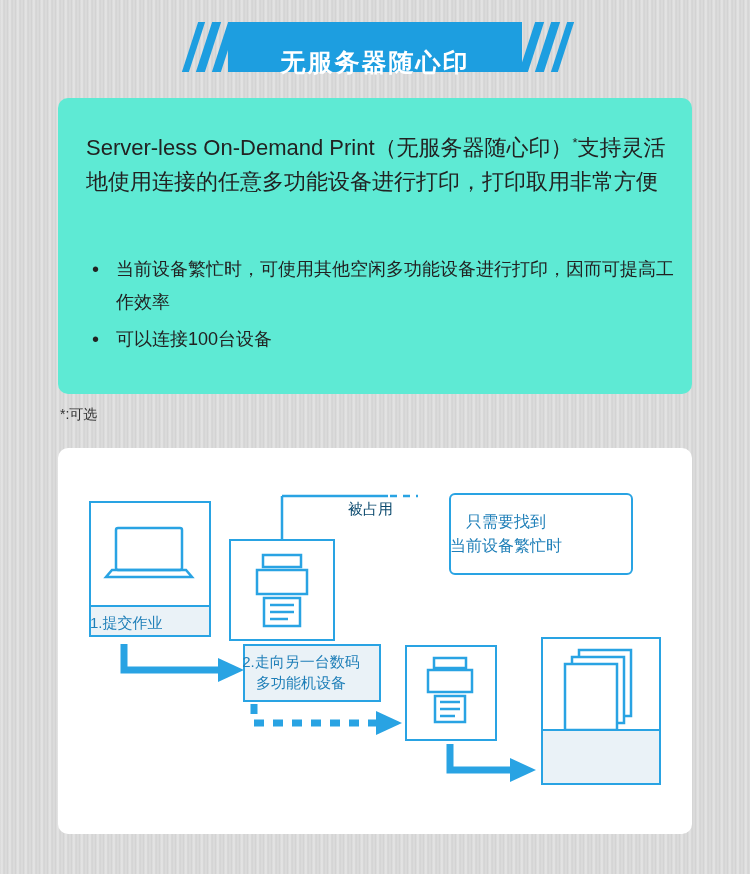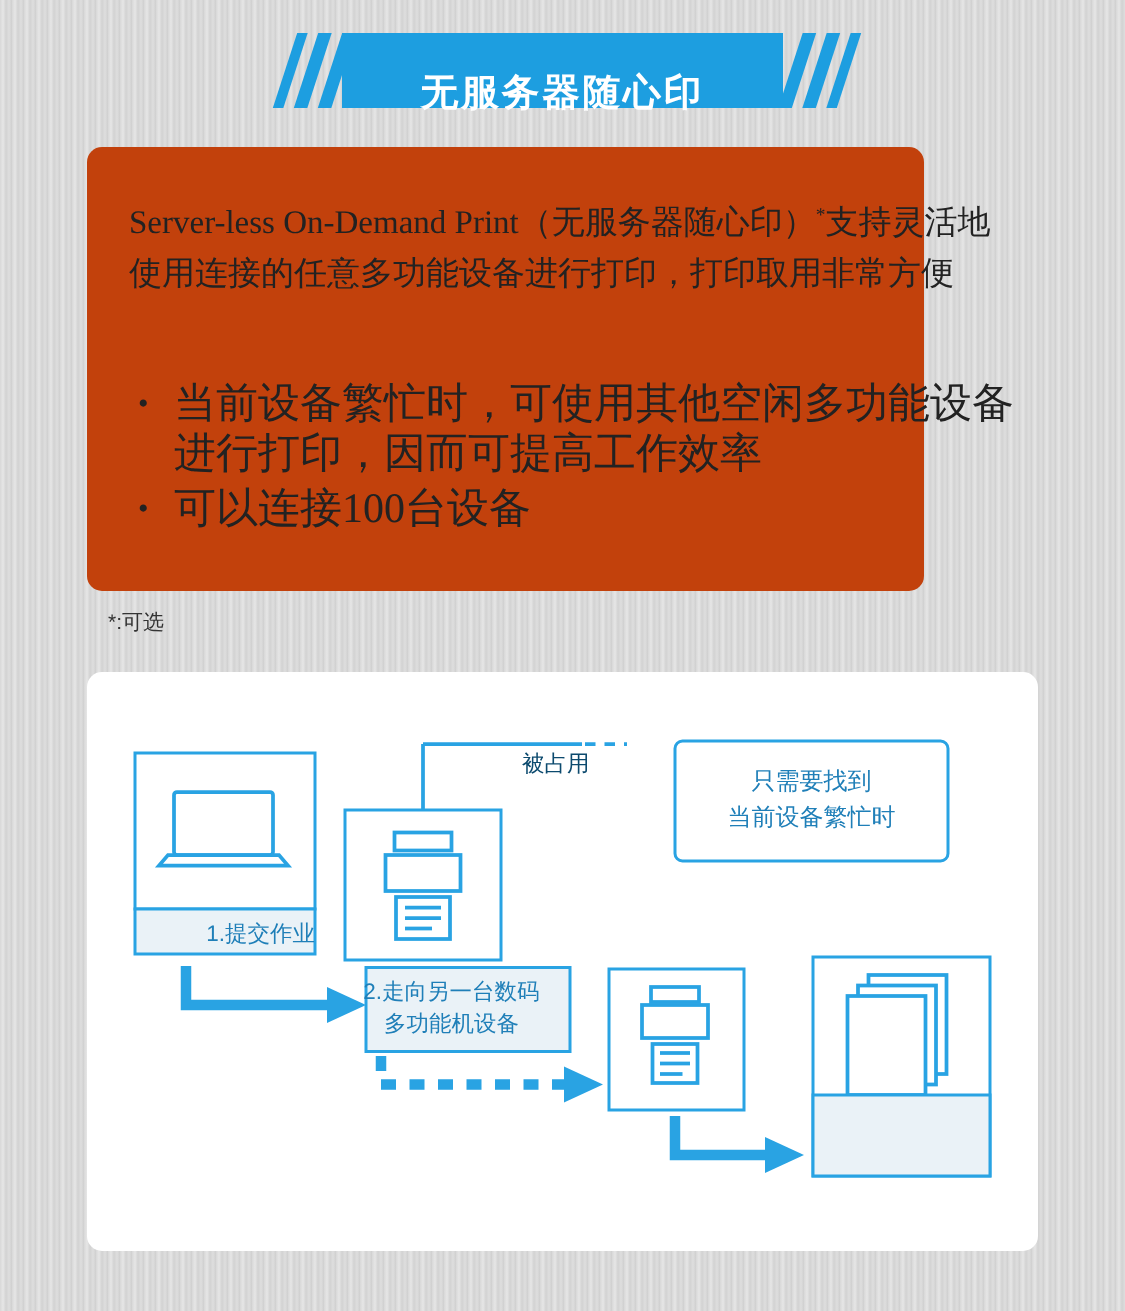"Server-less On-Demand" .text-card { background: #c2410c -> #5eead4; font-family: Liberation Serif, serif -> none; width: 558px -> 634px }
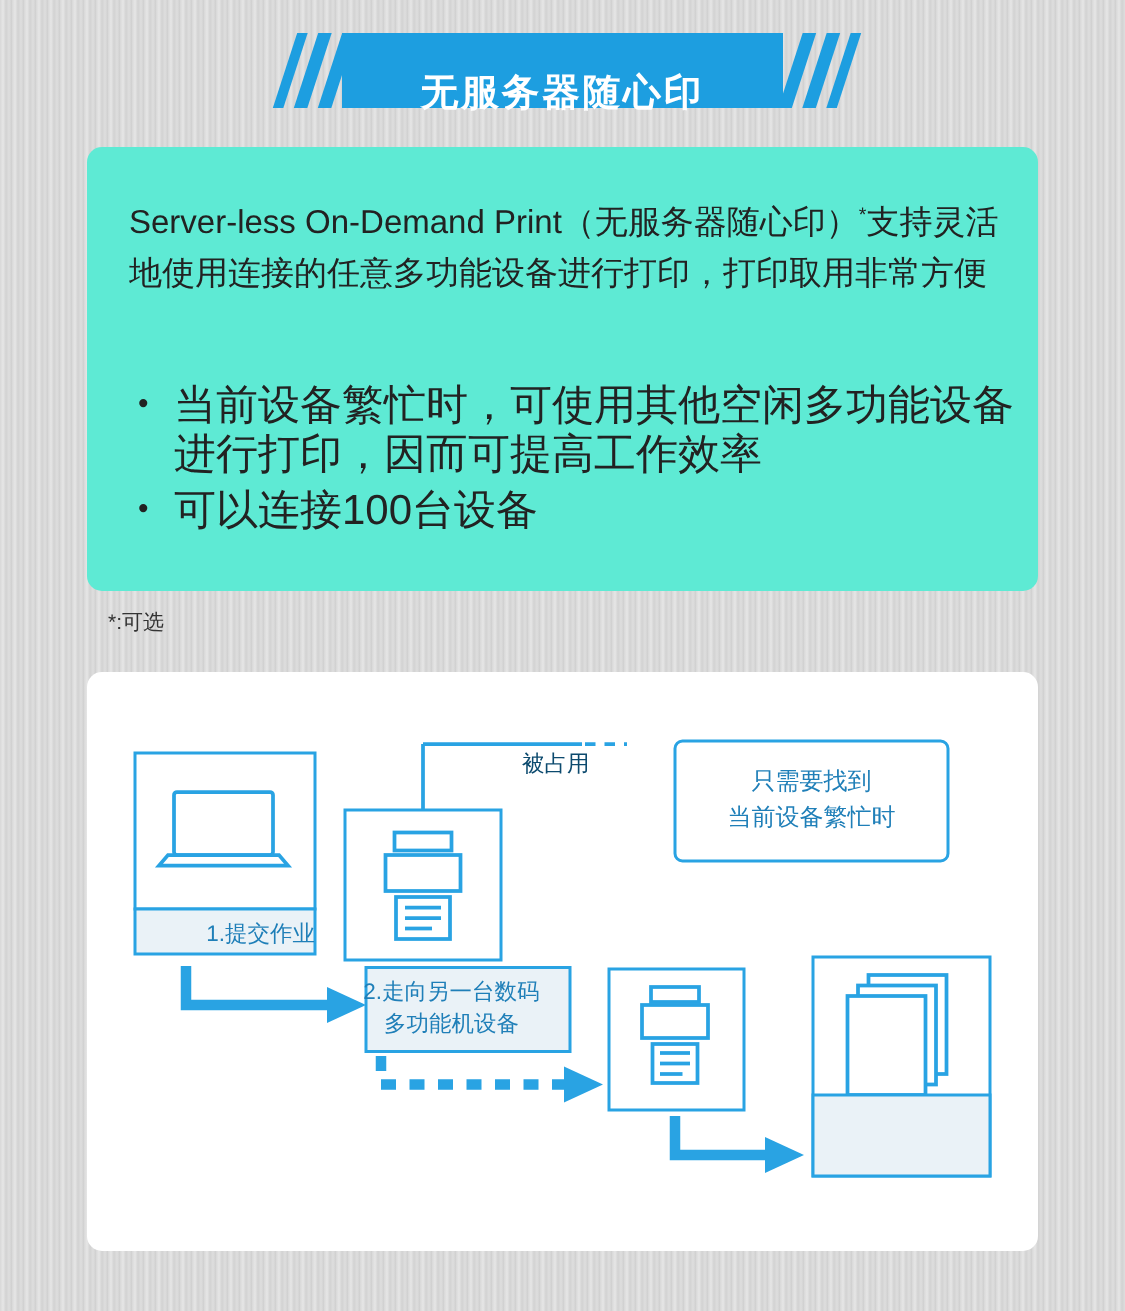"当前设备繁忙时，可使用其他空闲多功能设备进行打印，因而可提高工作效率" .bullets li { font-size: 28px -> 18px }
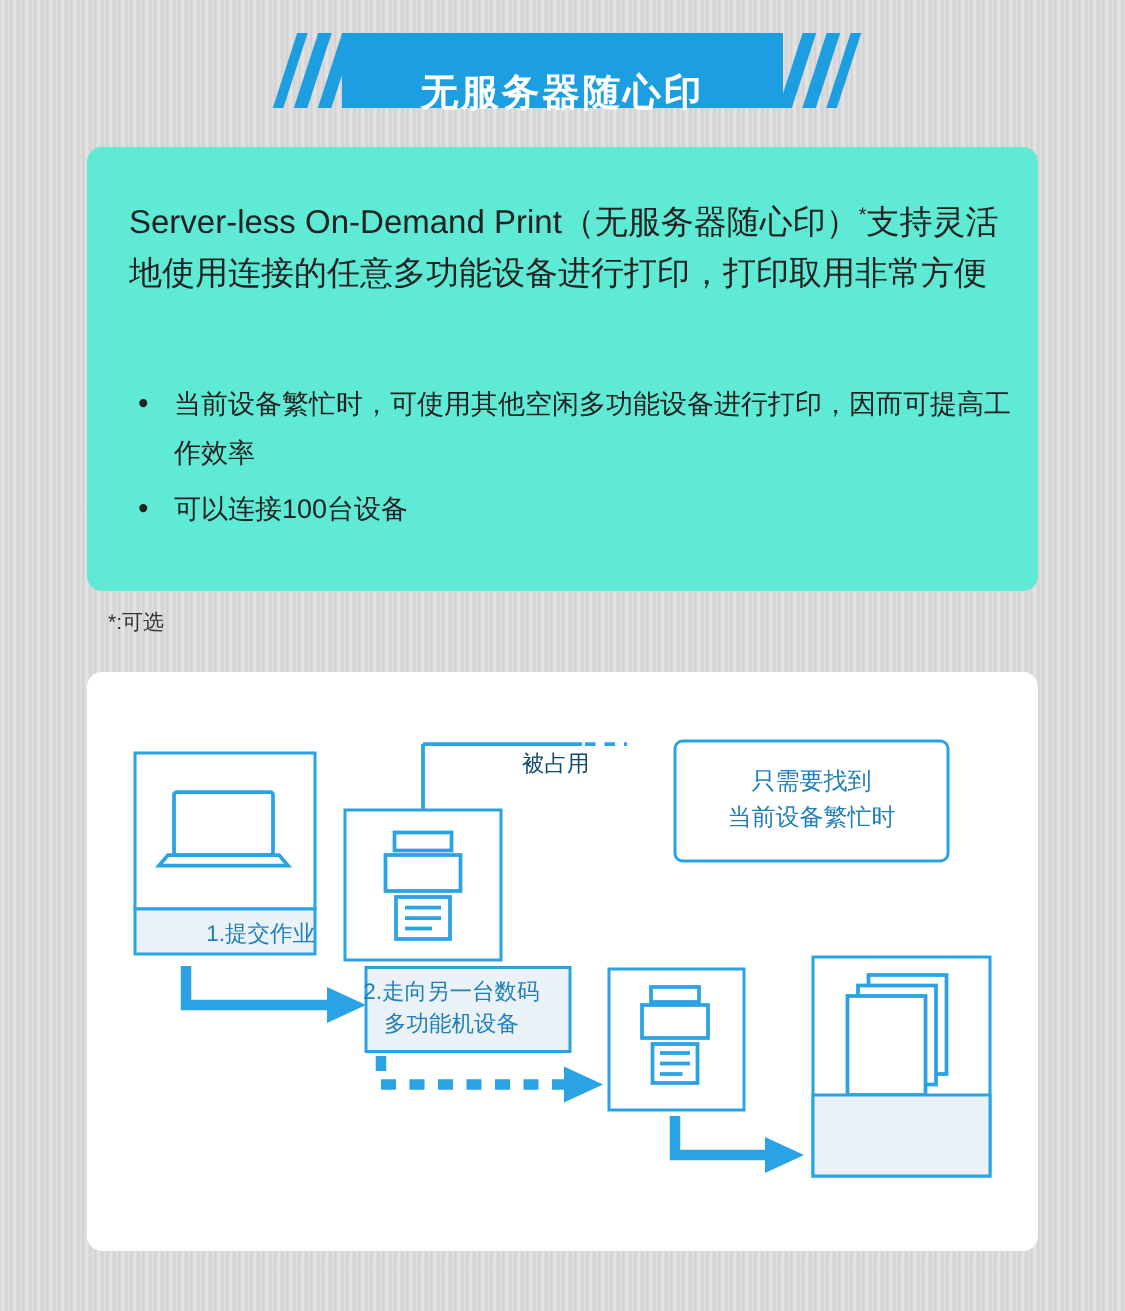"*:可选" .footnote { margin-left: 12px -> none }
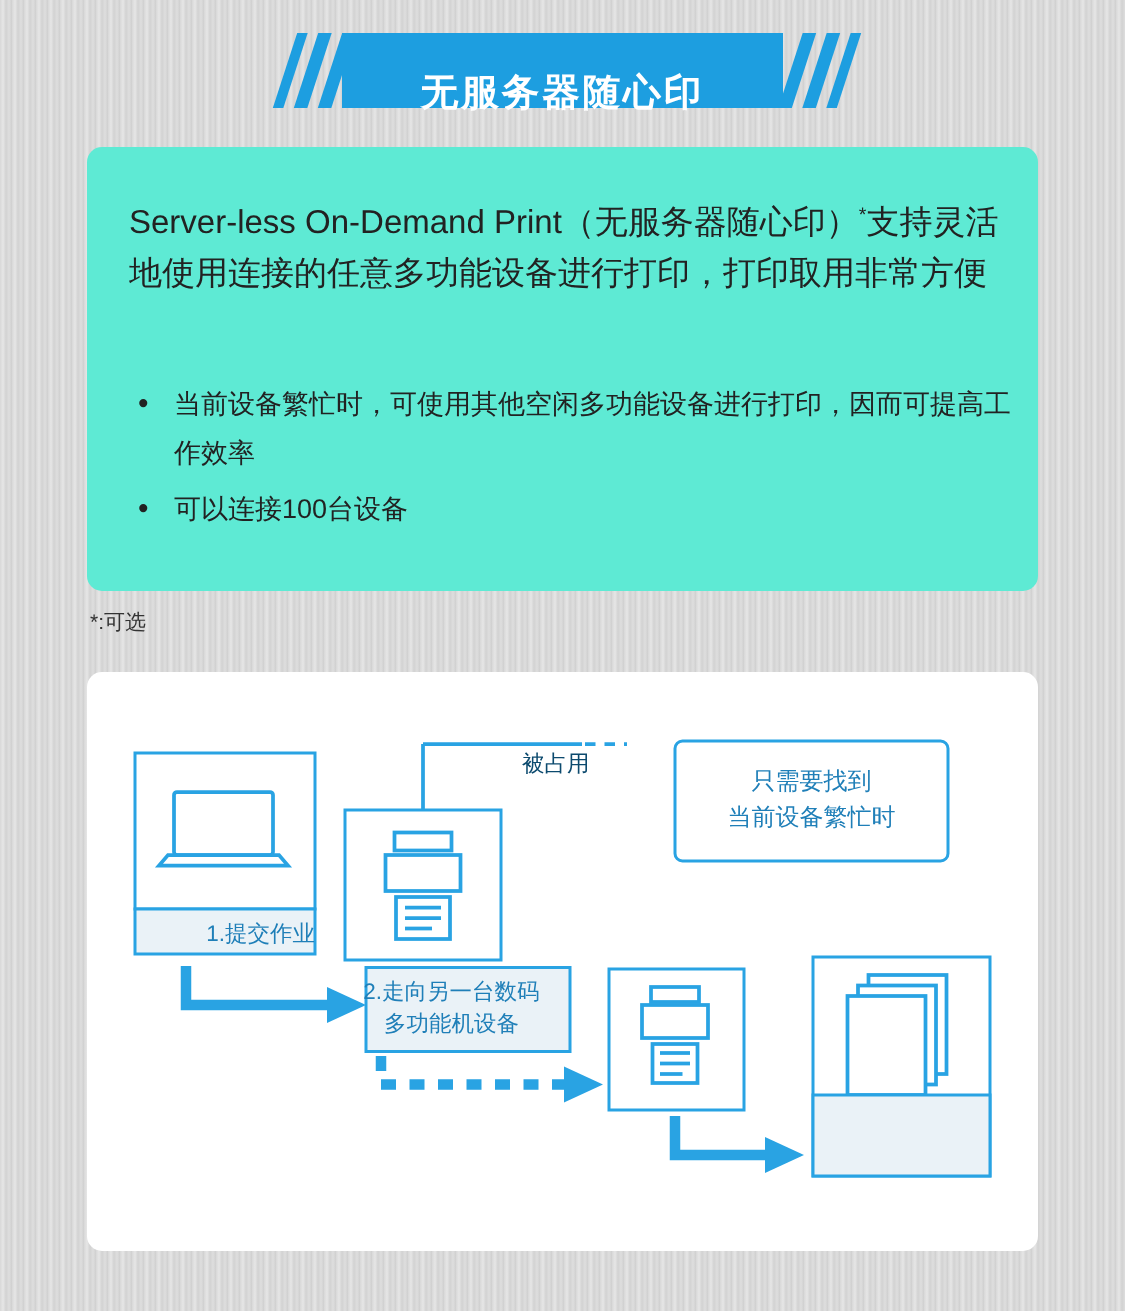"只需要找到" .callout { justify-content: center -> flex-start }
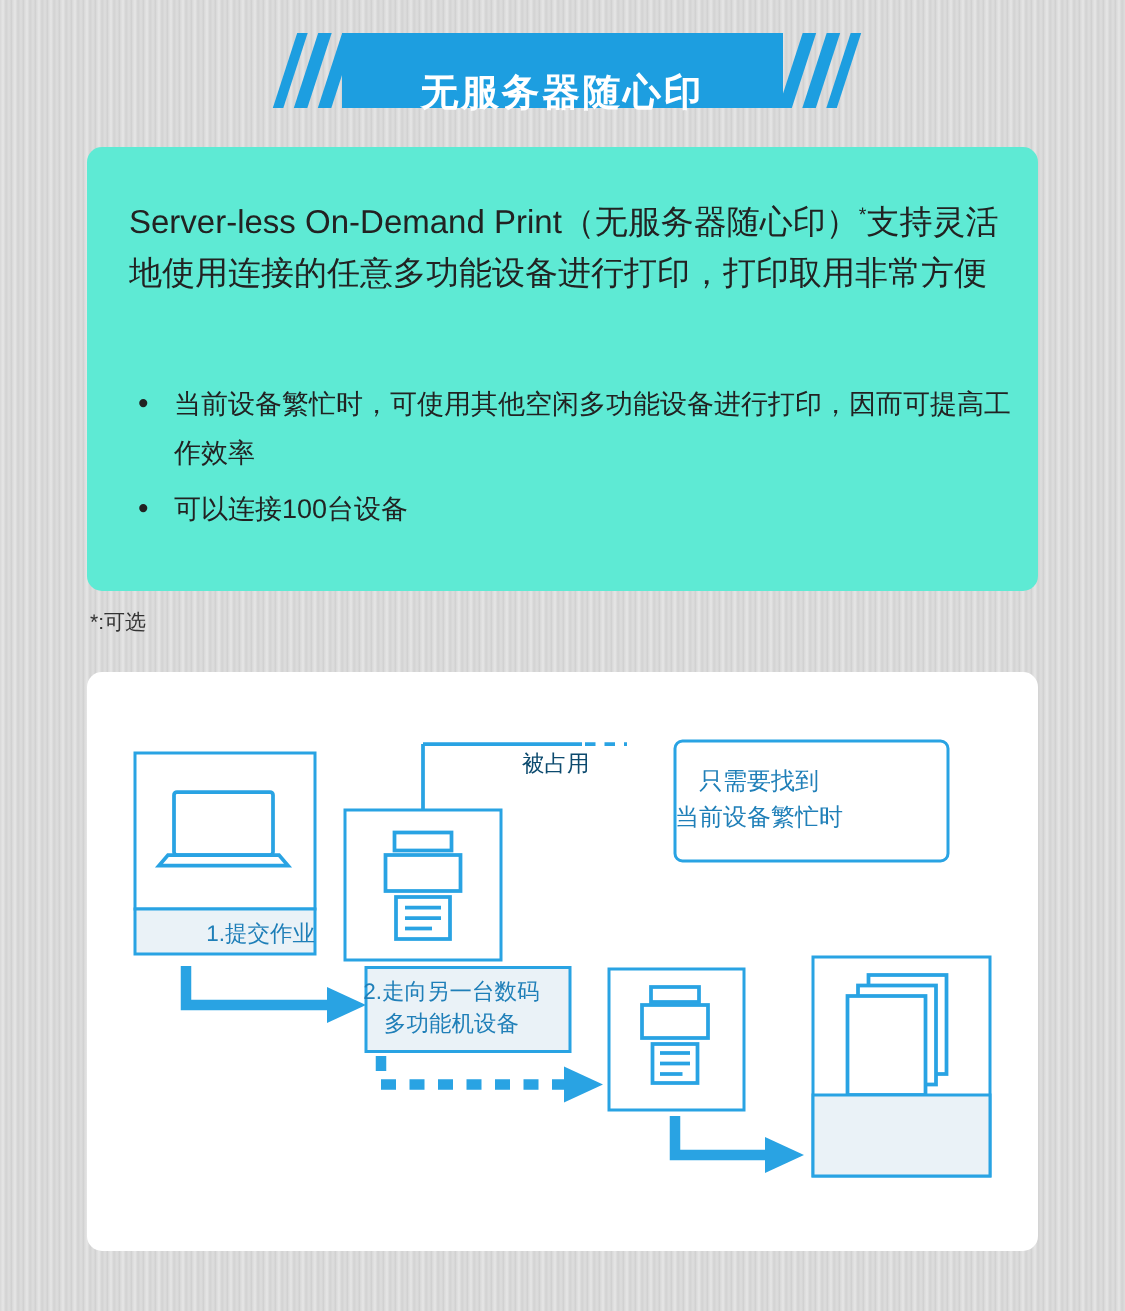"1.提交作业" .dlabel { text-align: right -> left }
